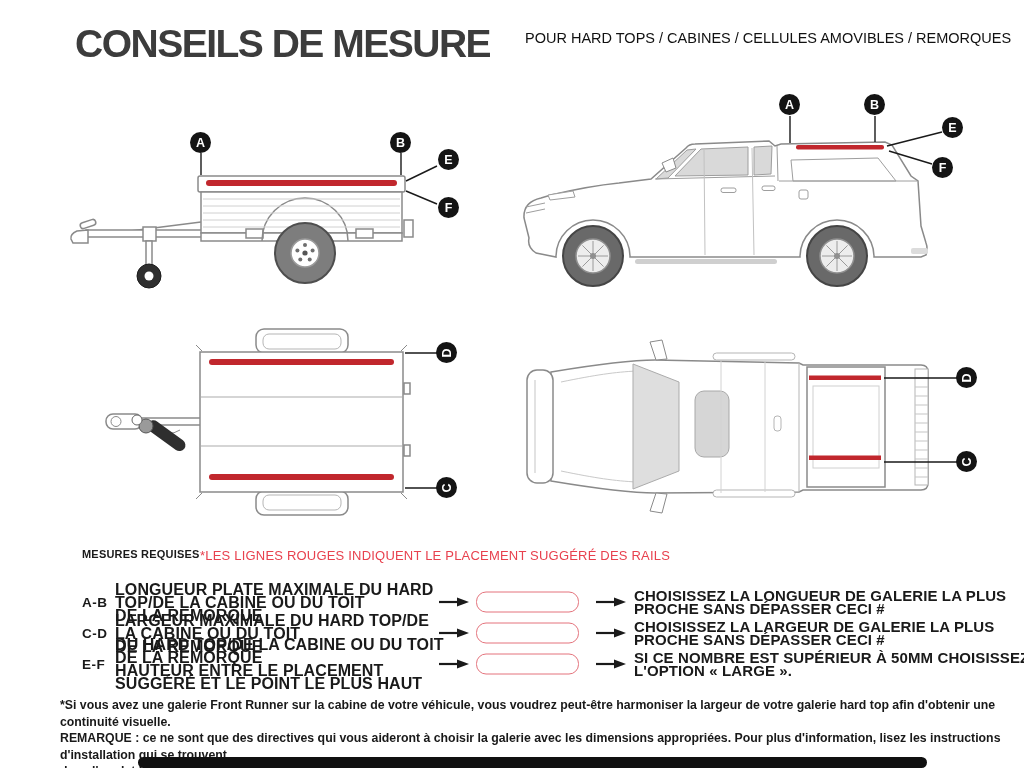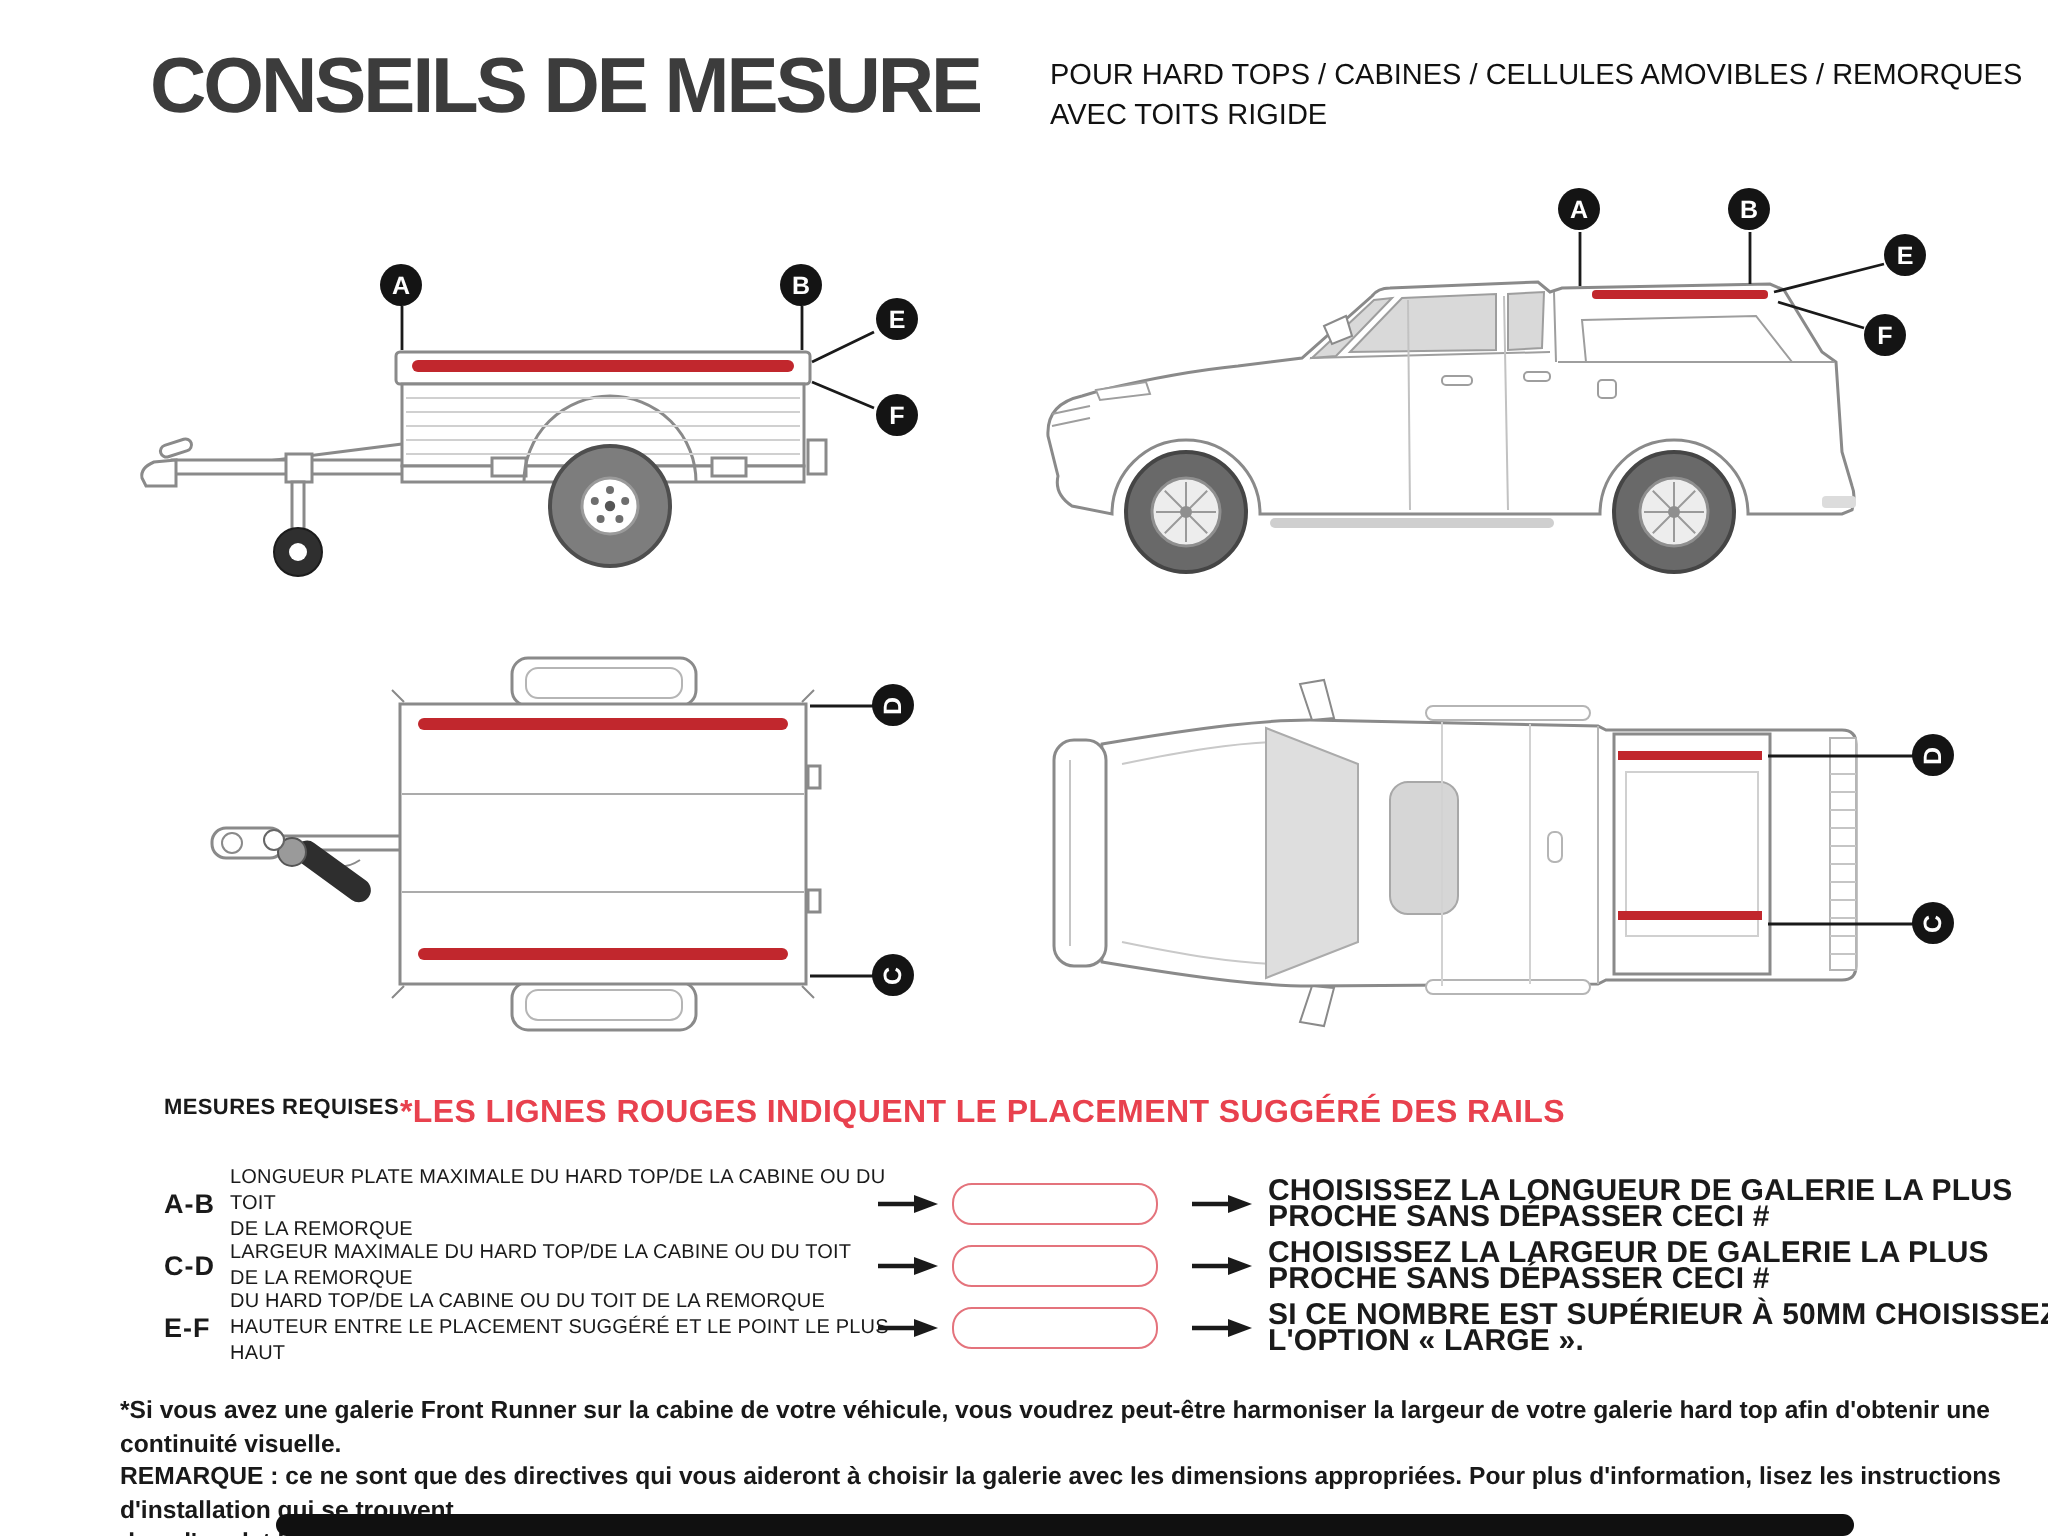"AVEC TOITS RIGIDE" div { html: <div>AVEC TOITS RIGIDE</div> -> none }
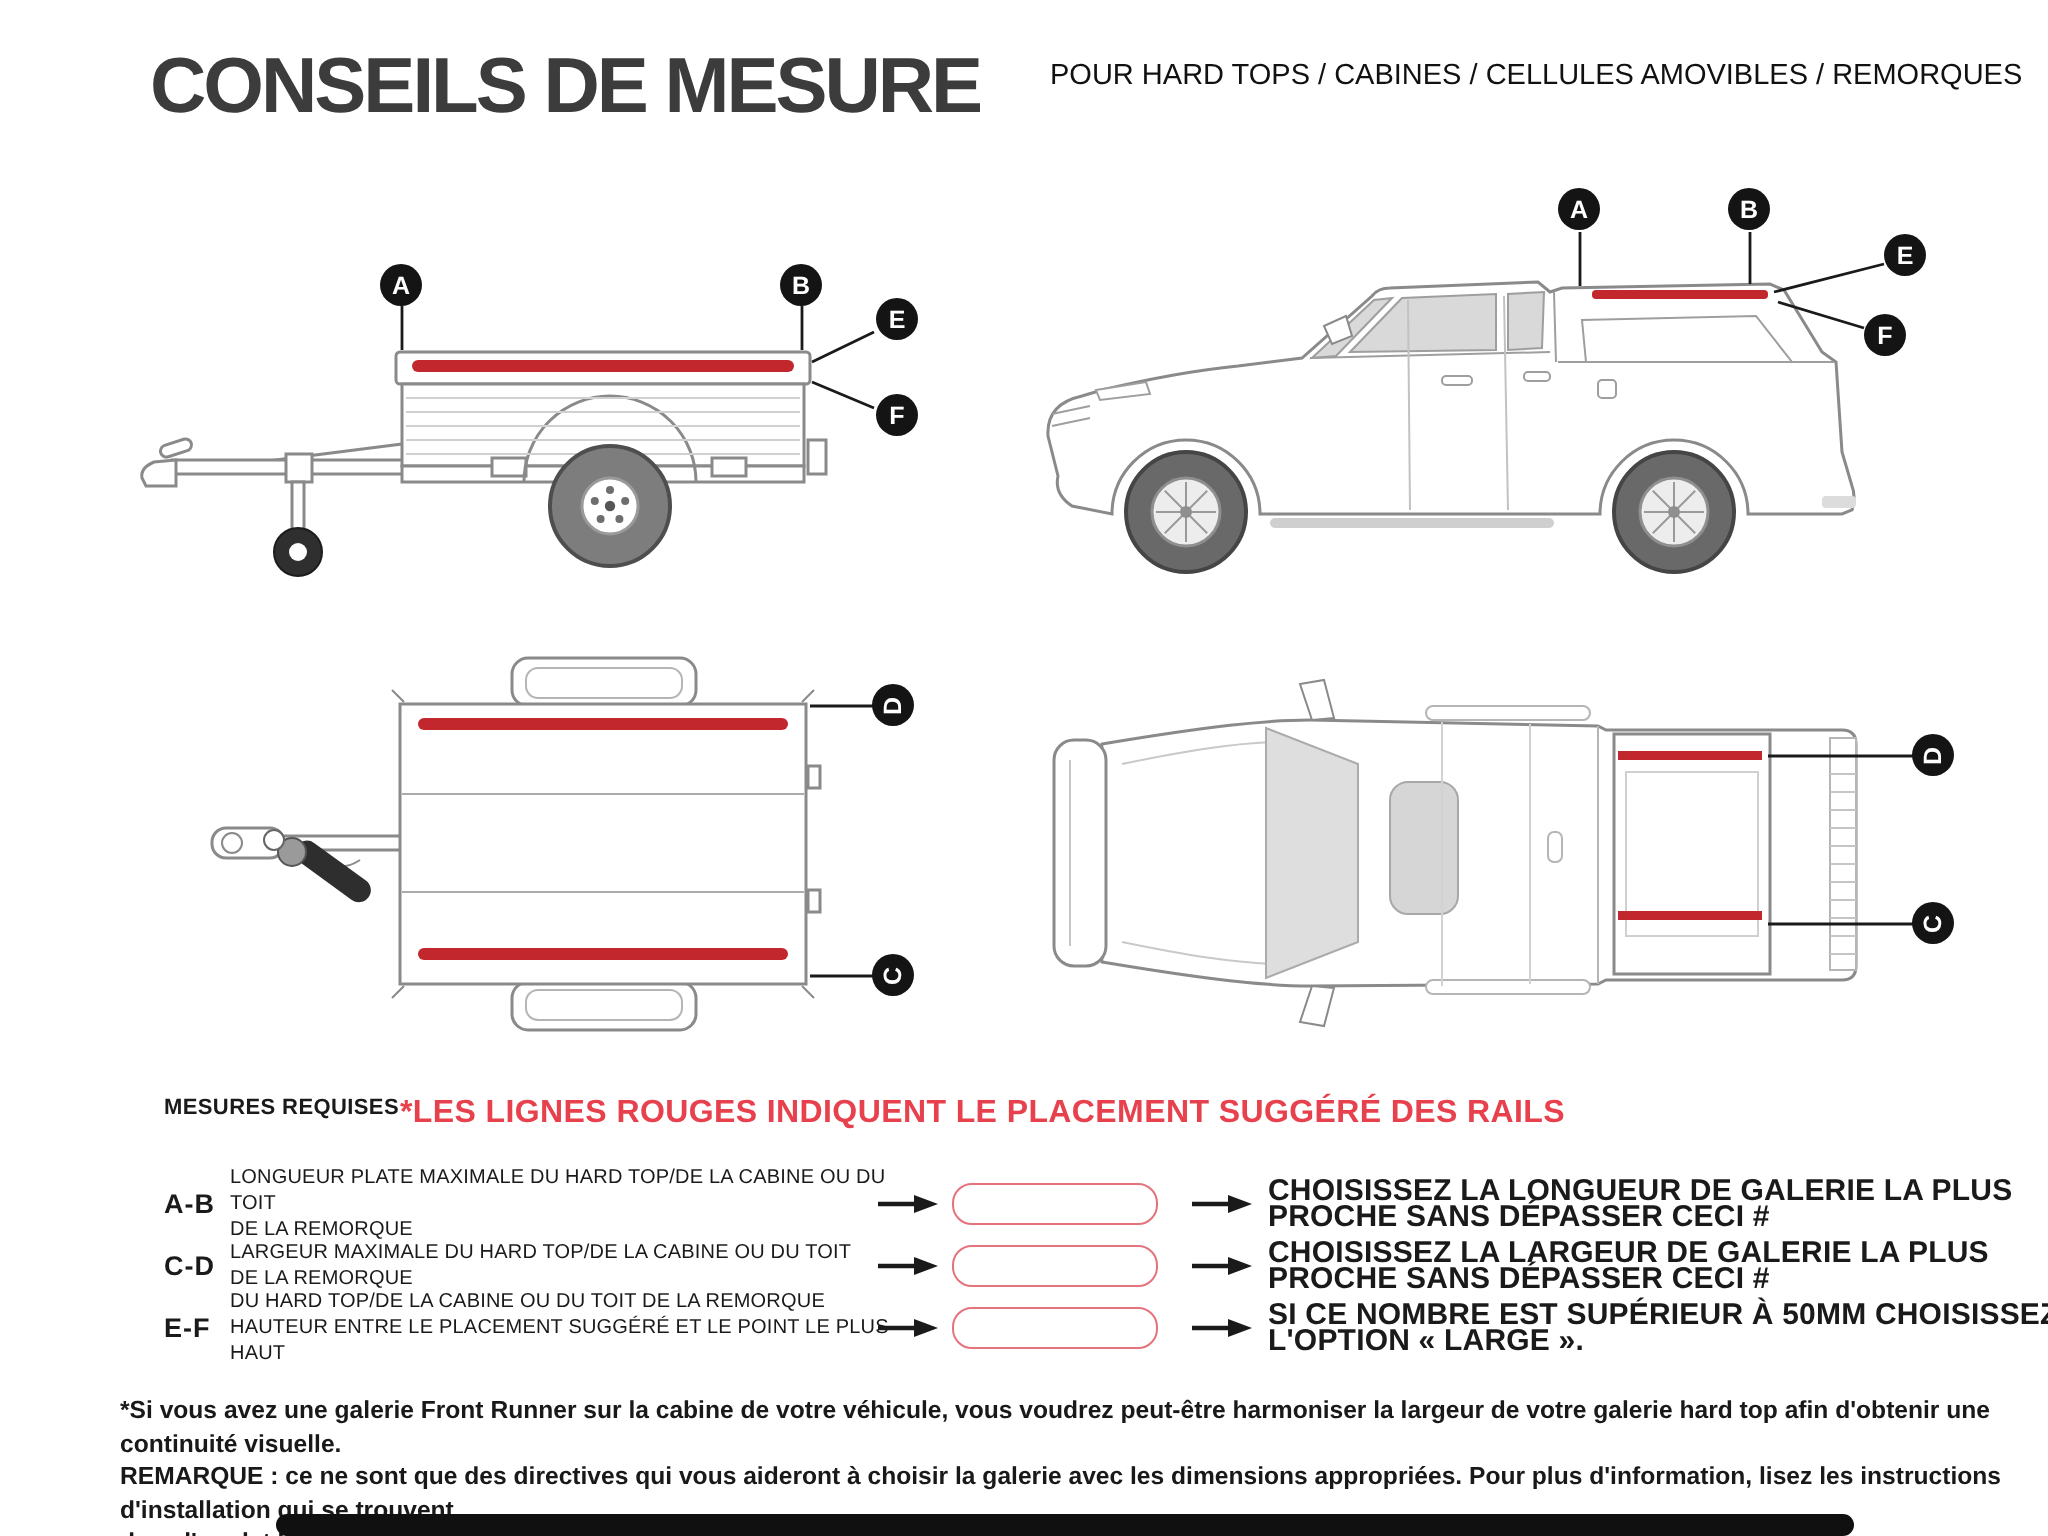"*LES LIGNES ROUGES INDIQUENT LE" .legend-note { font-size: 16px -> 13px; font-weight: 700 -> 400 }
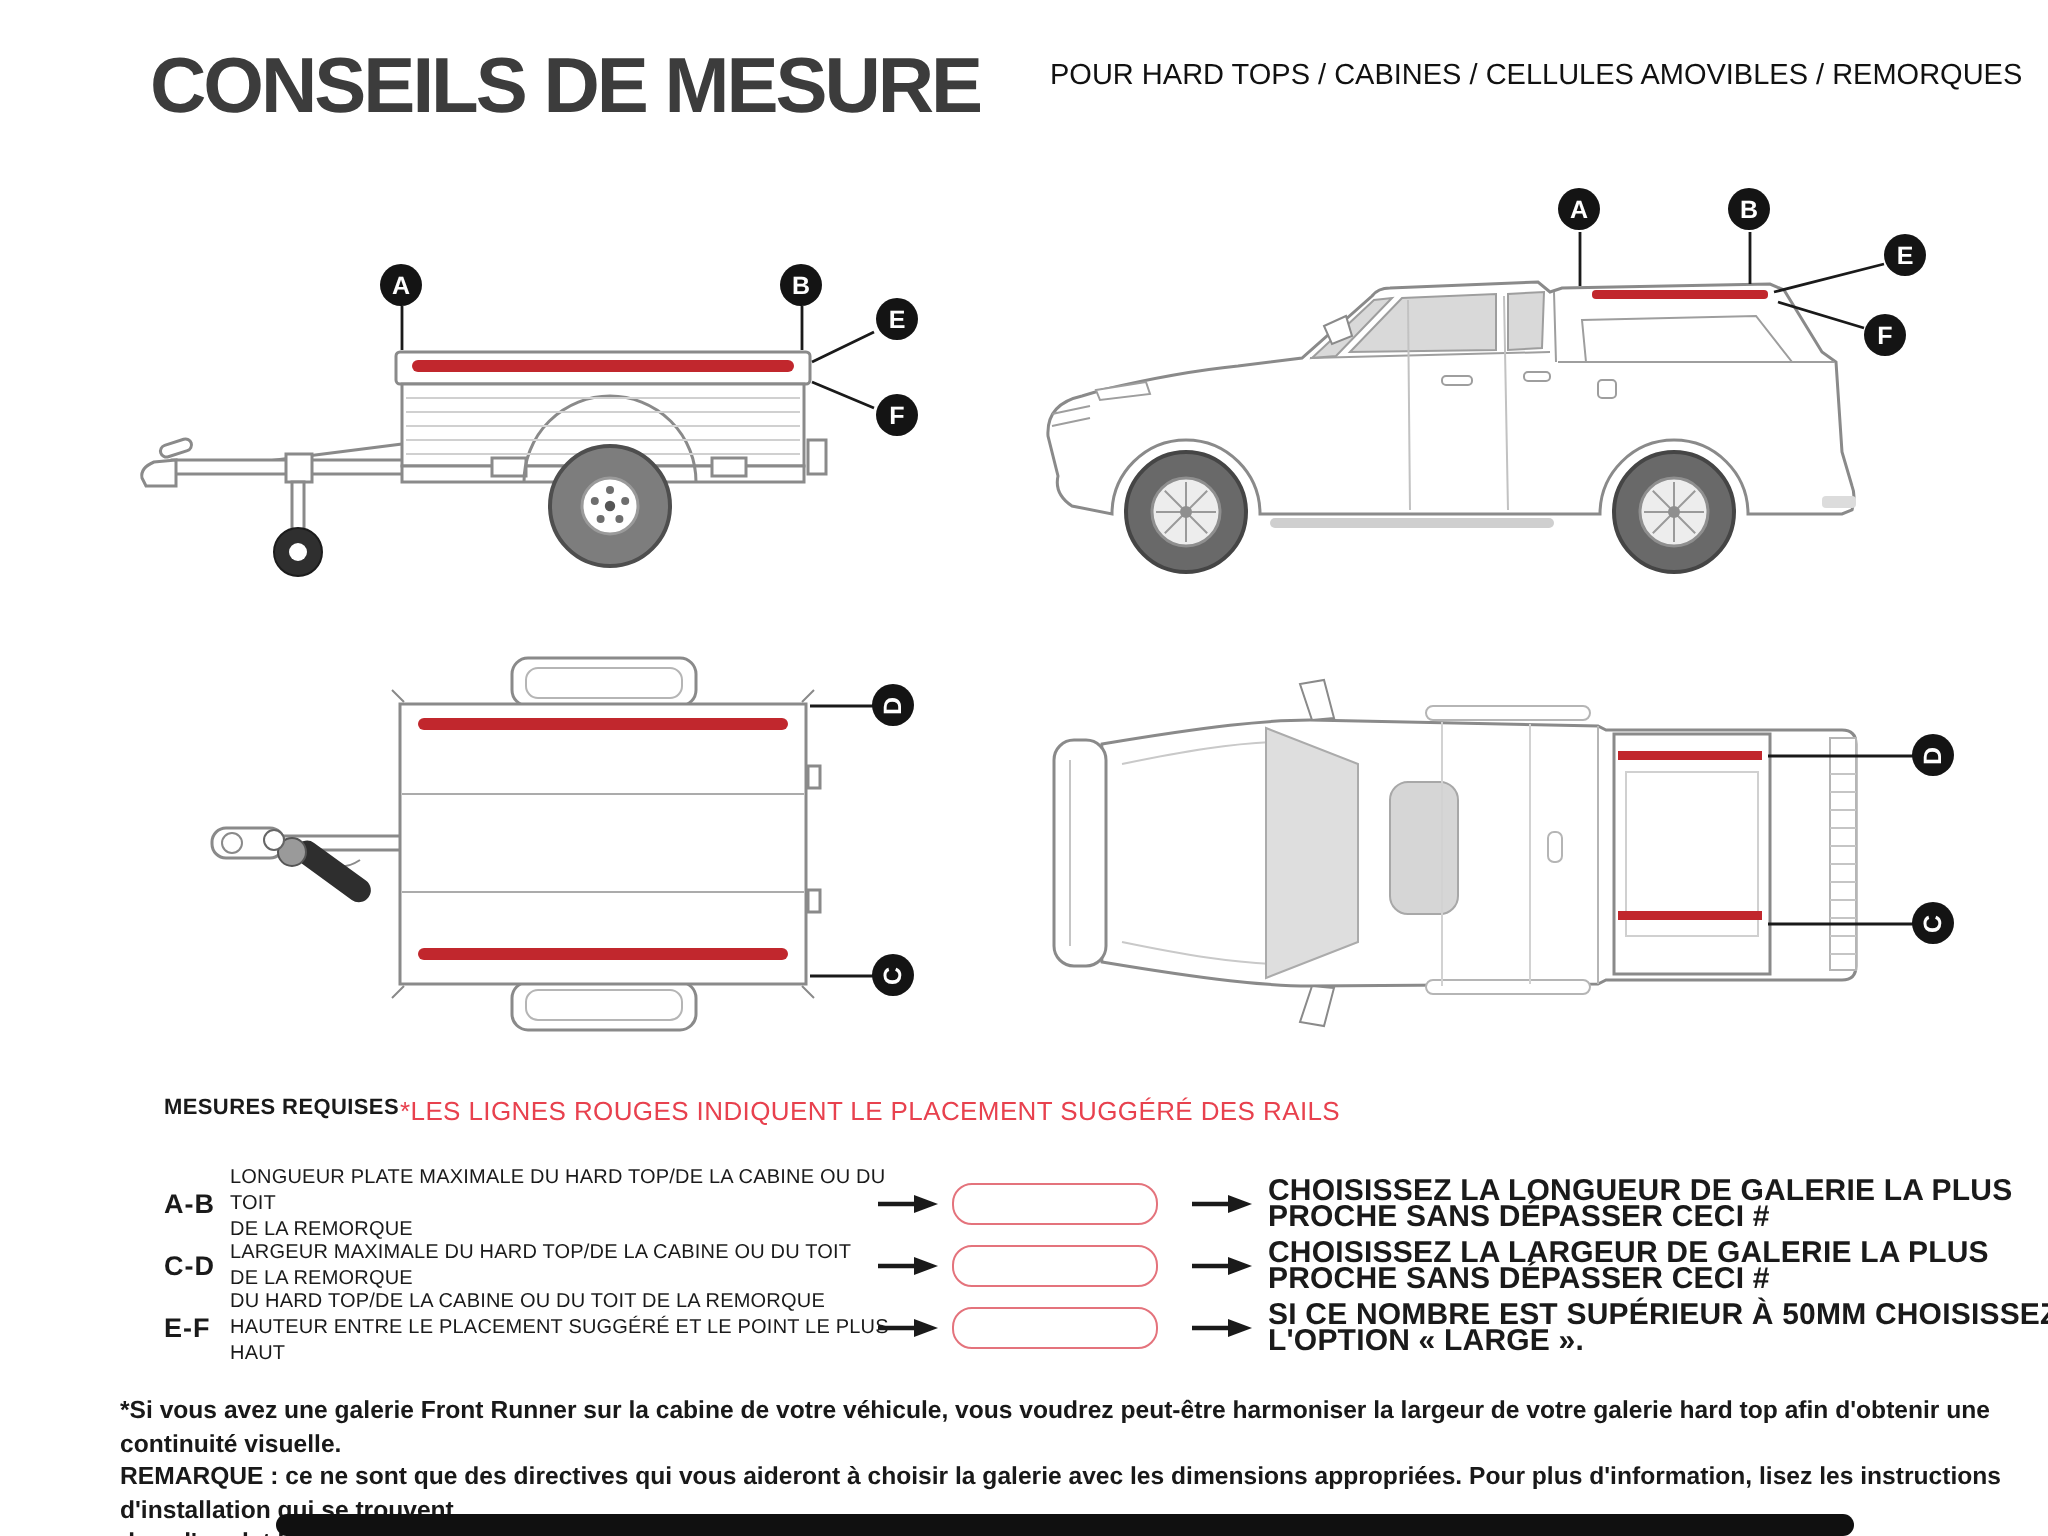"LONGUEUR PLATE MAXIMALE DU HARD" .mdesc { font-size: 10px -> 16px; font-weight: 400 -> 700 }
